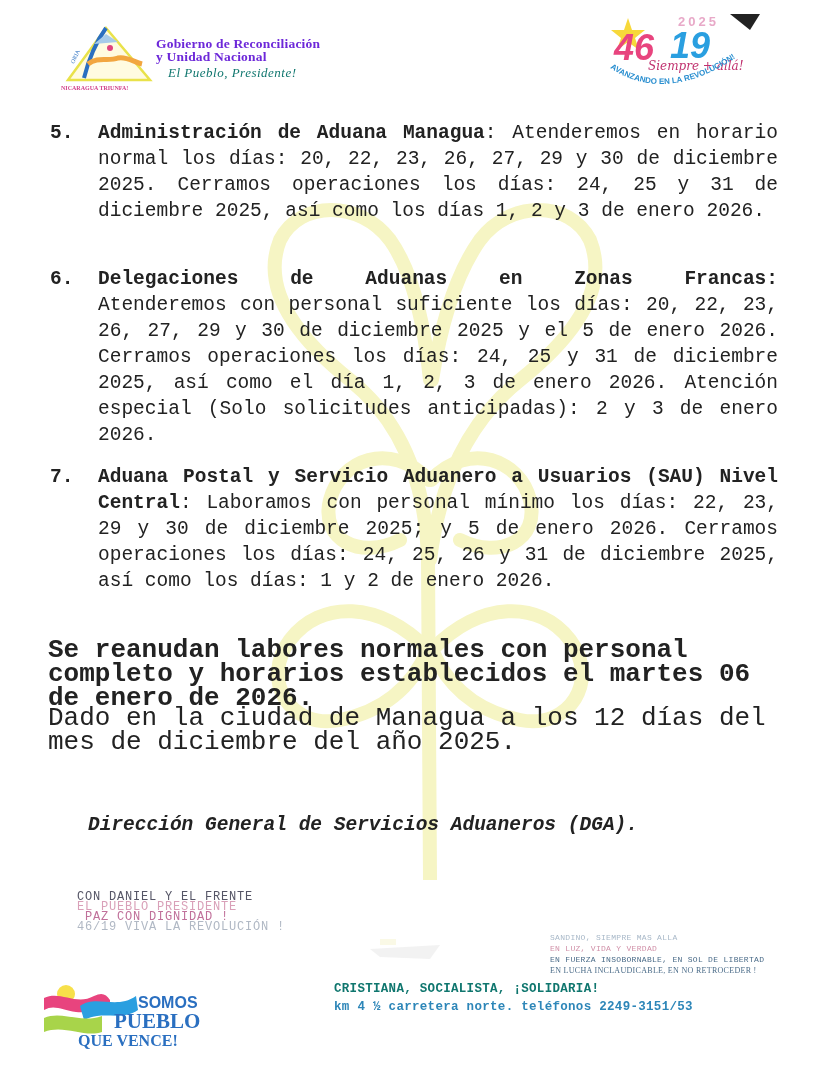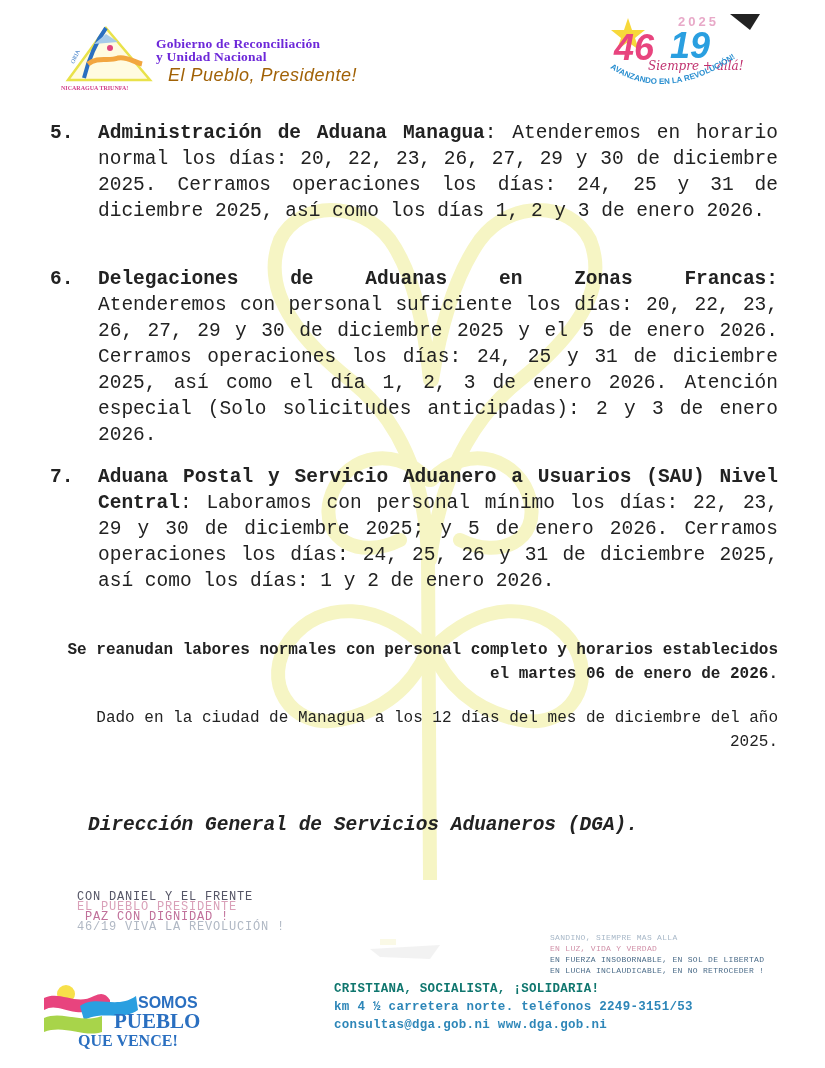"El Pueblo, Presidente!" .gov-slogan { color: #a16207 -> #0f766e; font-family: Liberation Sans, sans-serif -> Liberation Serif, serif; font-size: 18px -> 13px }
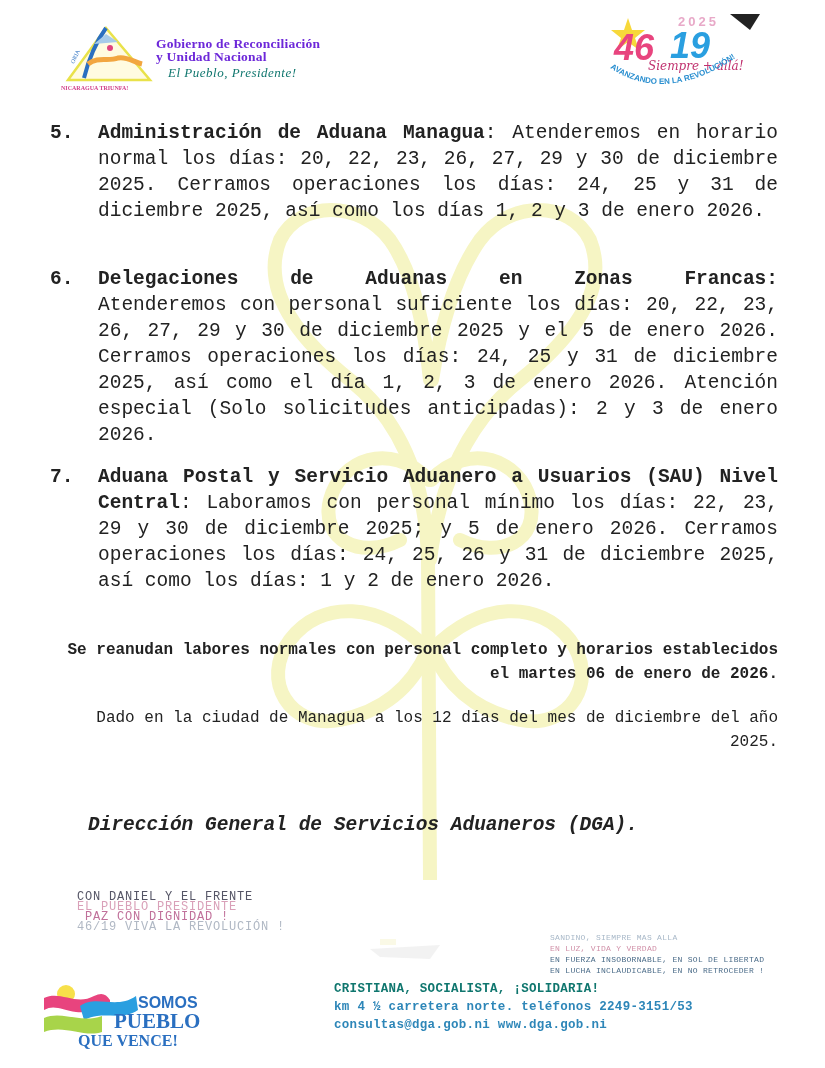"Se reanudan labores normales con" .para { font-size: 16px -> 26px; text-align: right -> left }
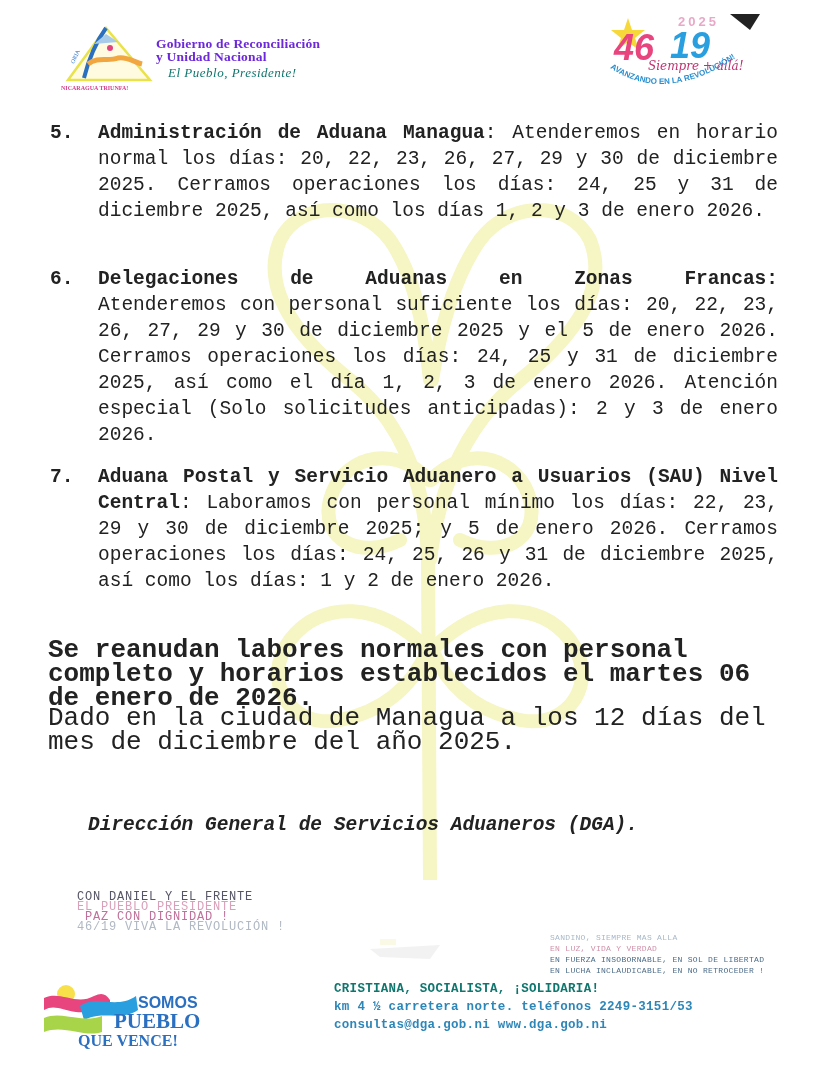"EN LUCHA INCLAUDICABLE, EN NO" .fr3 { font-family: none -> Liberation Serif, serif }
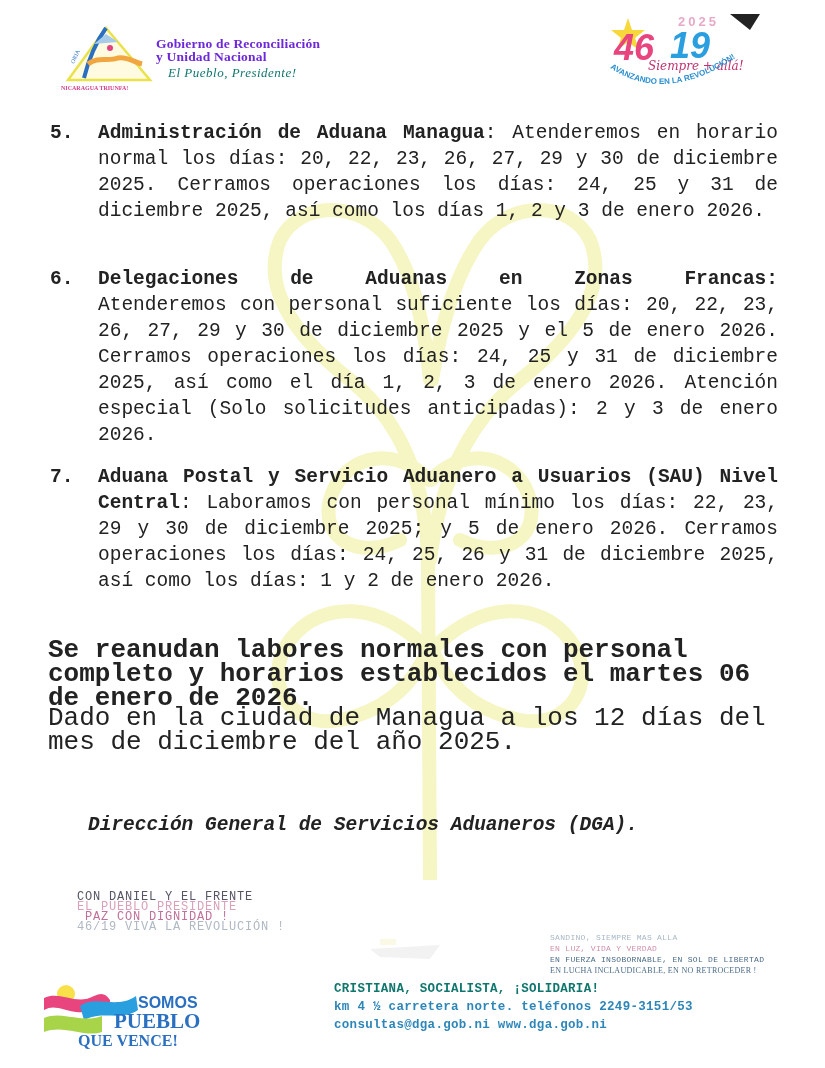"consultas@dga.gob.ni www.dga.gob.ni" div.c3 { html: <div>consultas@dga.gob.ni www.dga.gob.ni</div> -> none }
